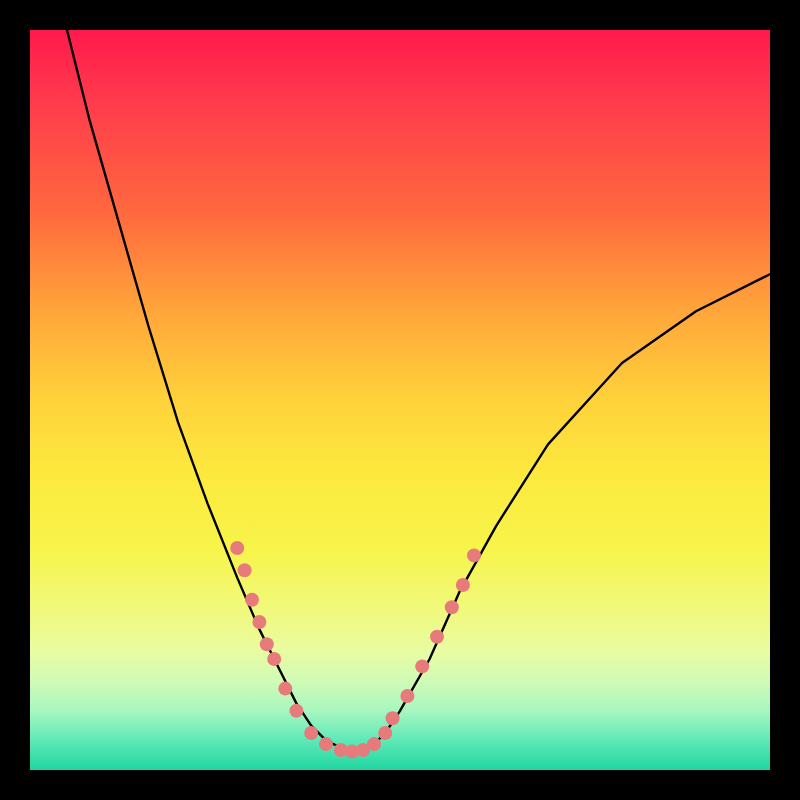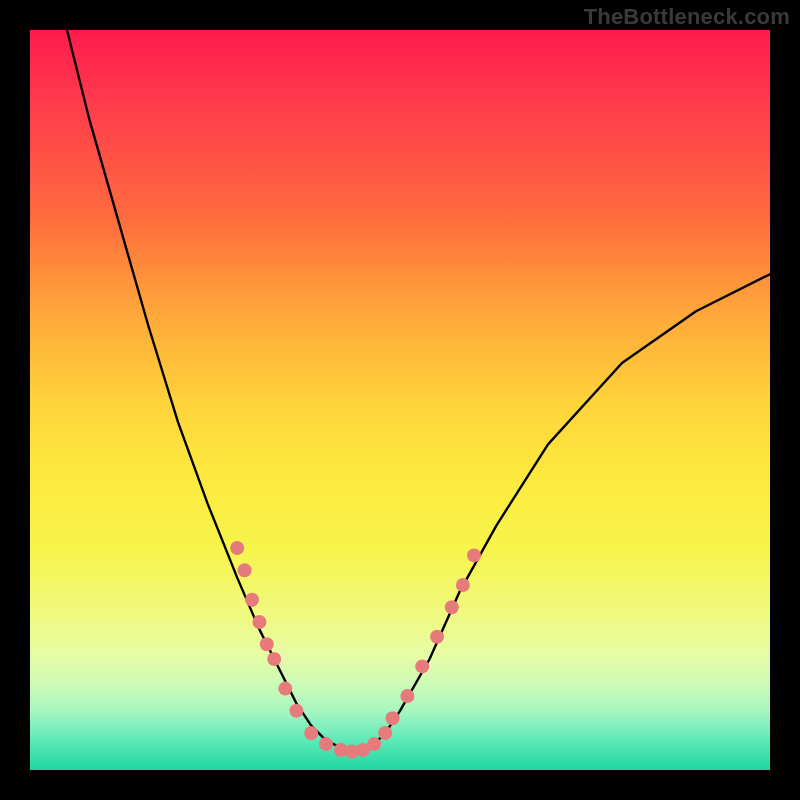"TheBottleneck.com" div.watermark { html: <div>TheBottleneck.com</div> -> none }
